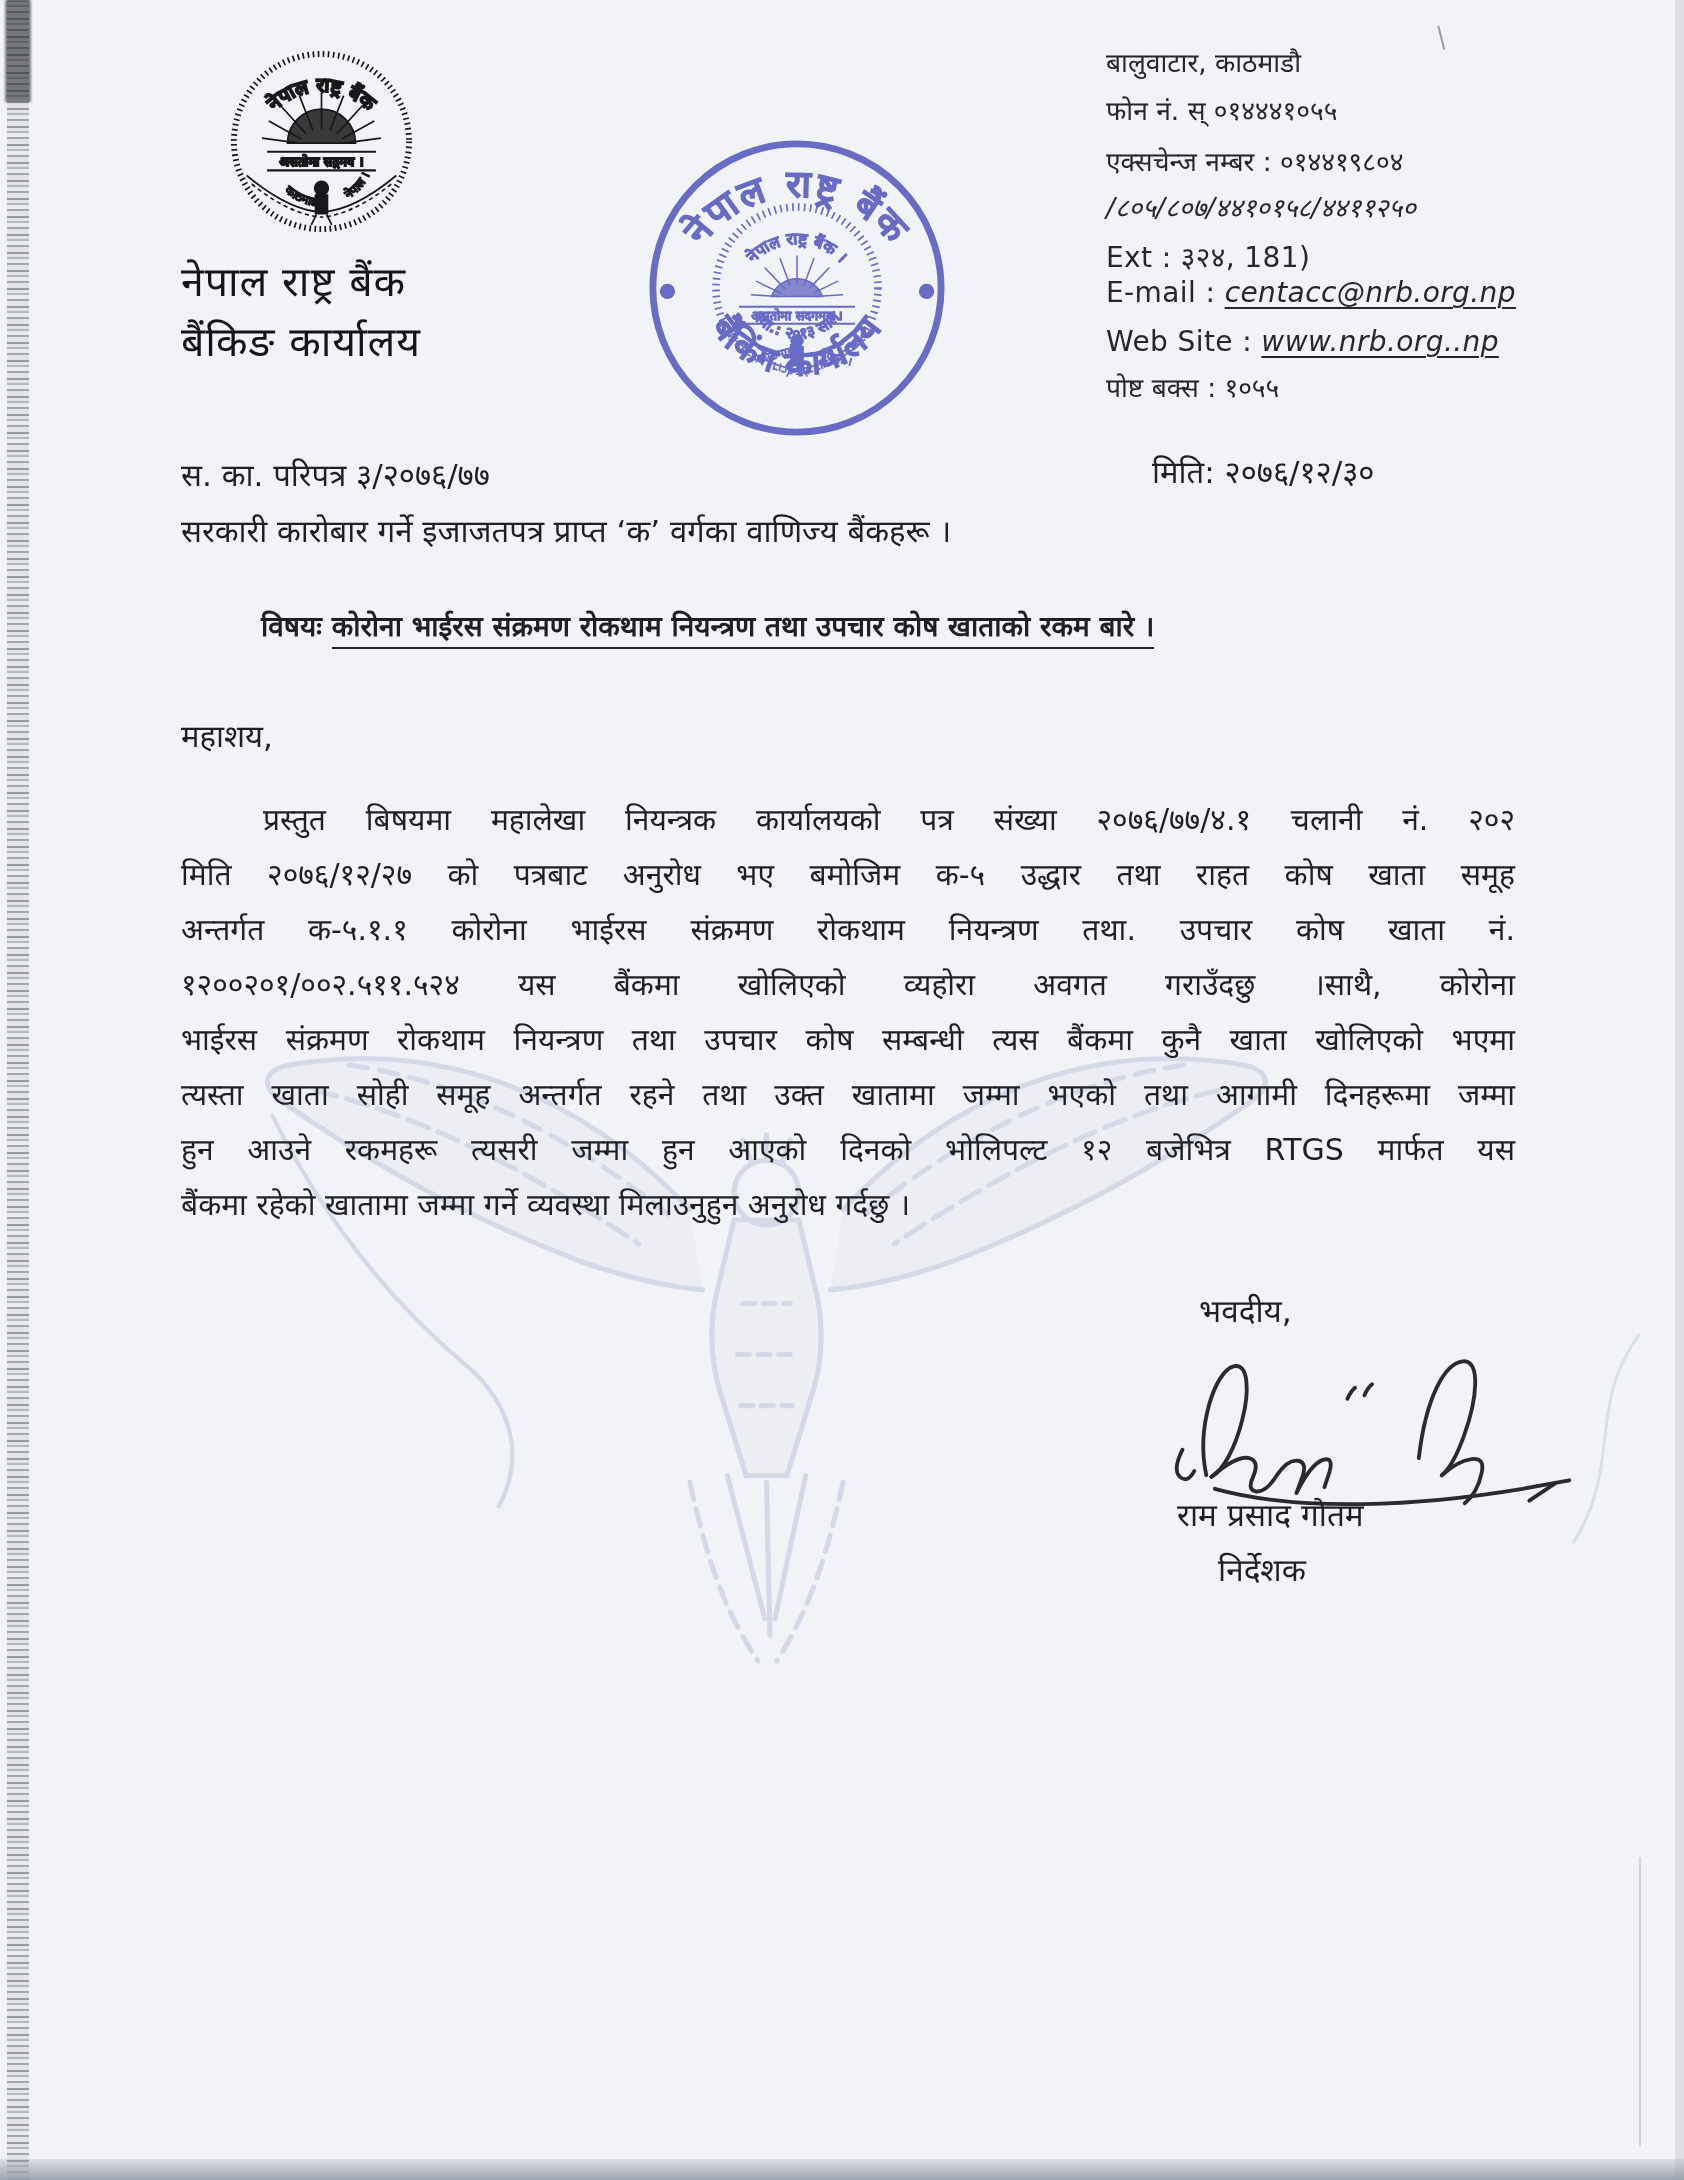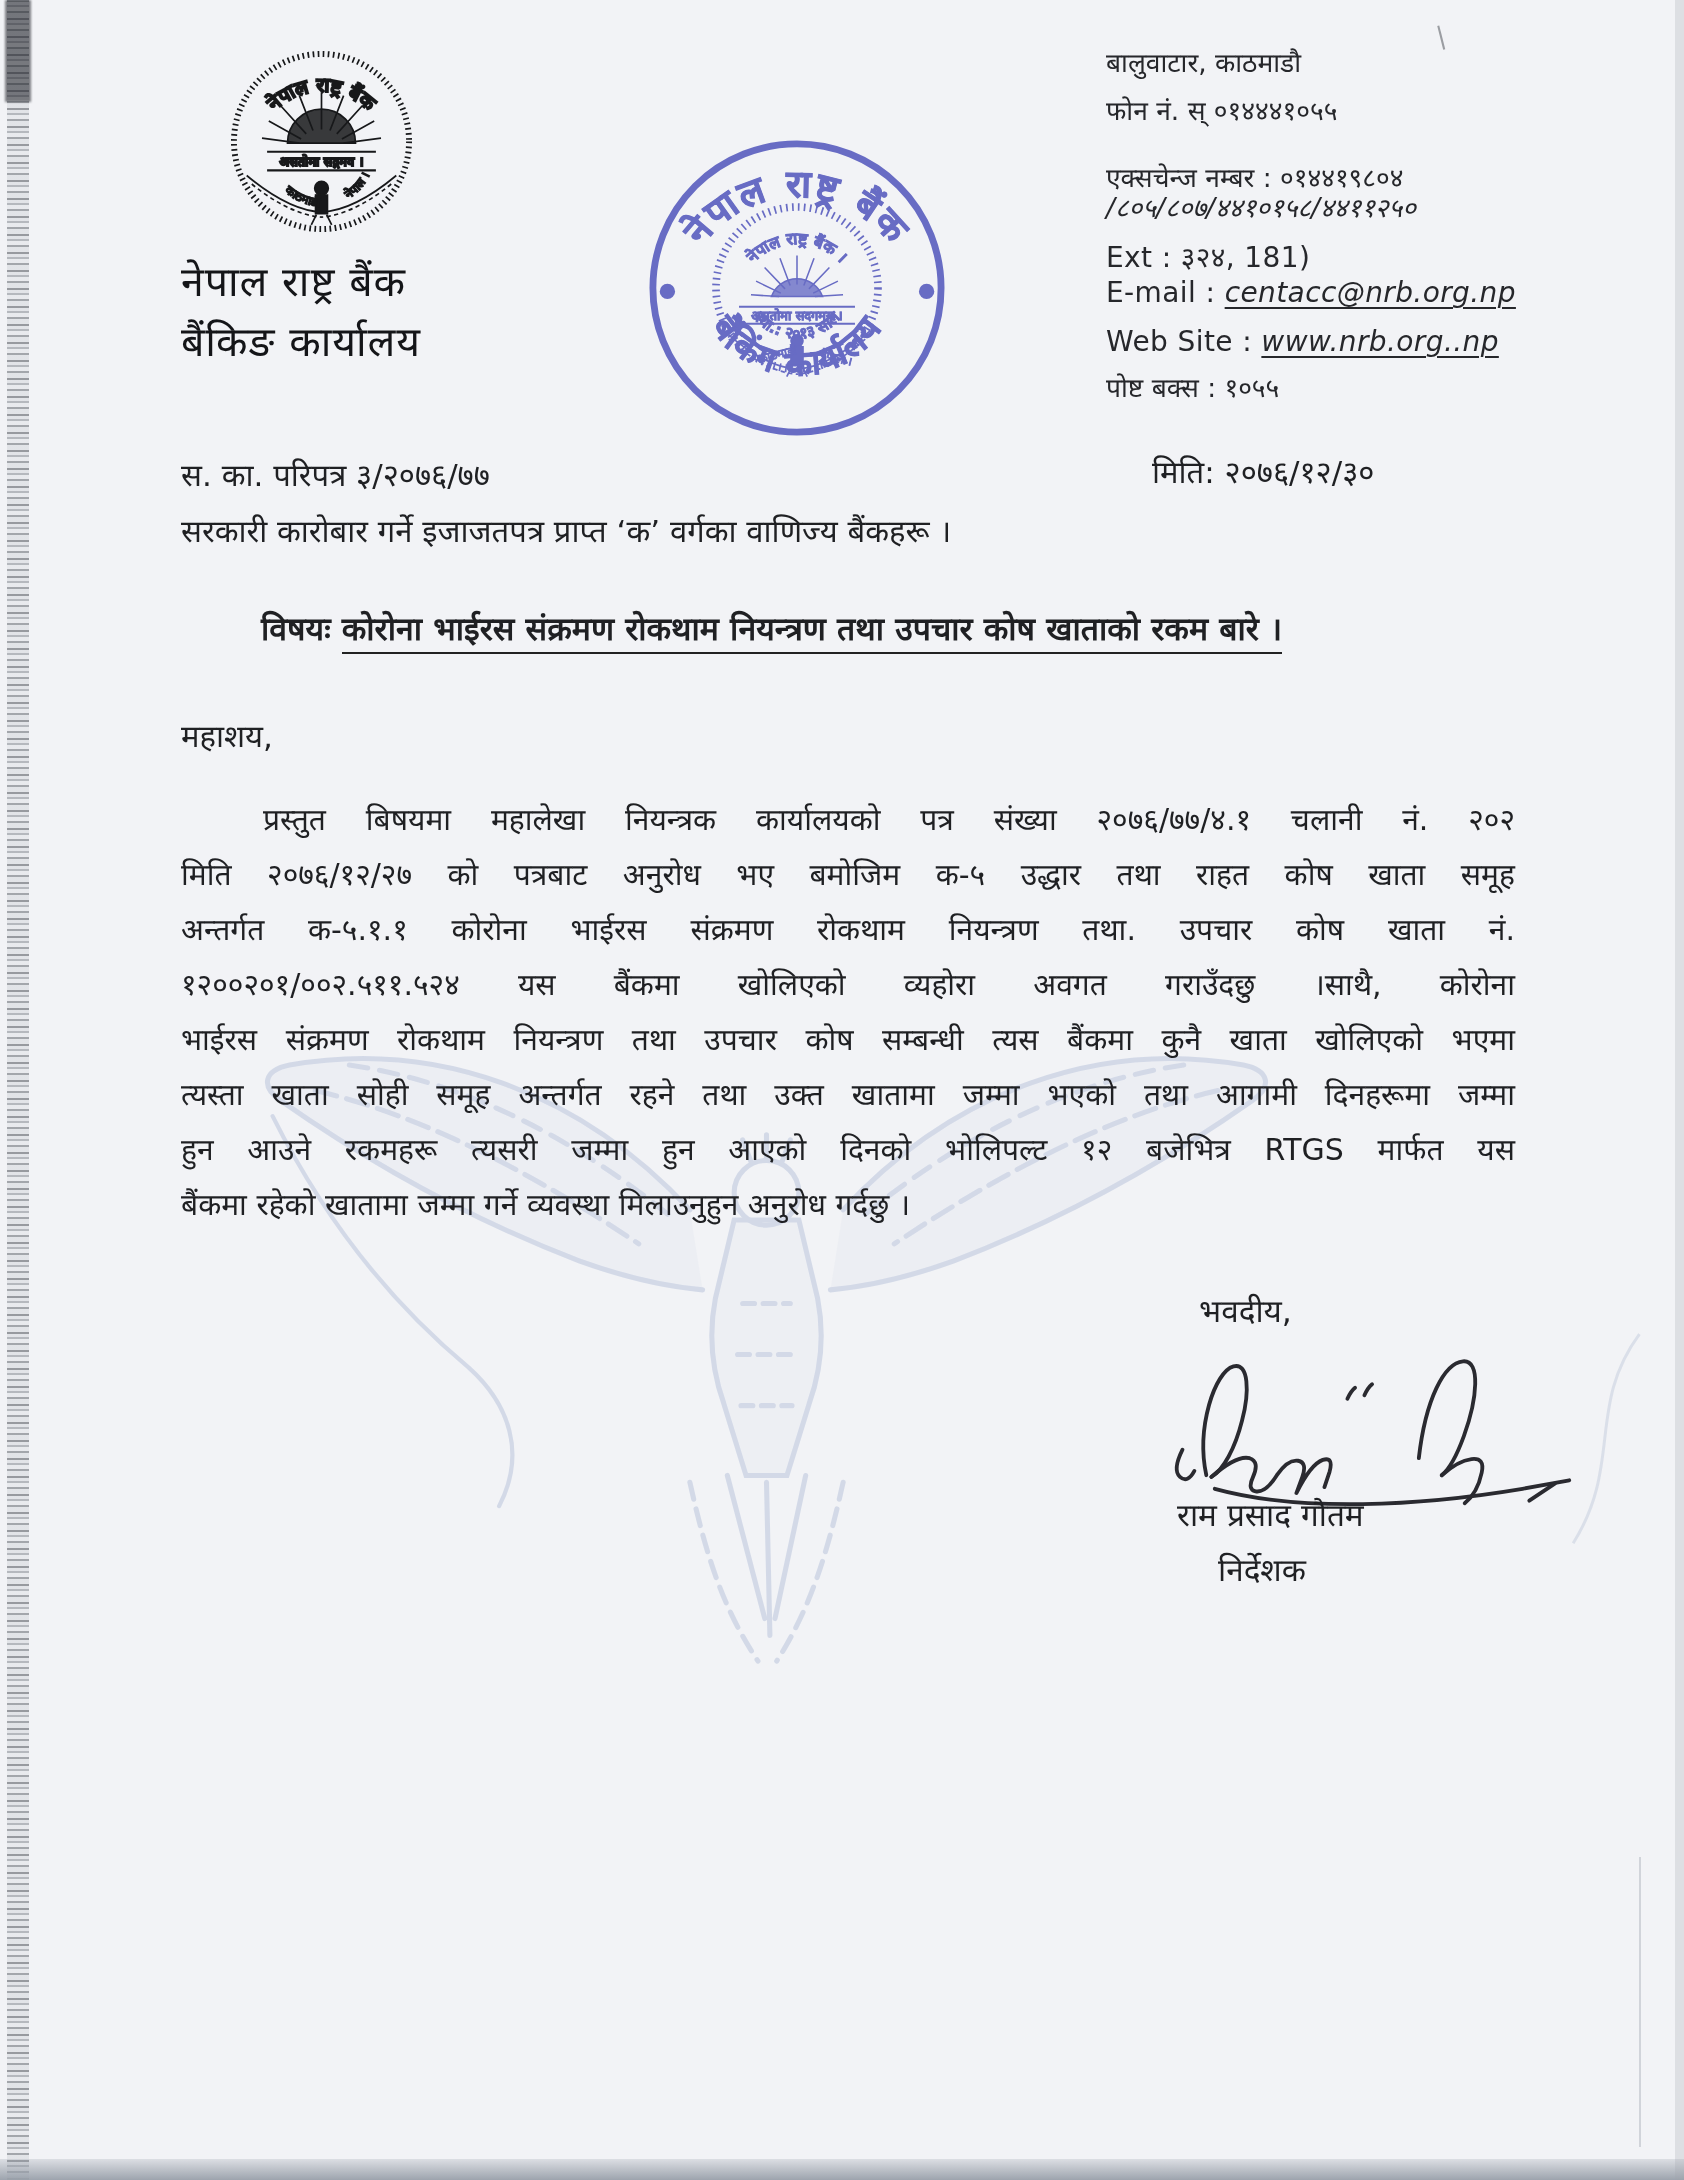"एक्सचेन्ज नम्बर : ०१४४१९८०४" div.row { top: 115px -> 99px }
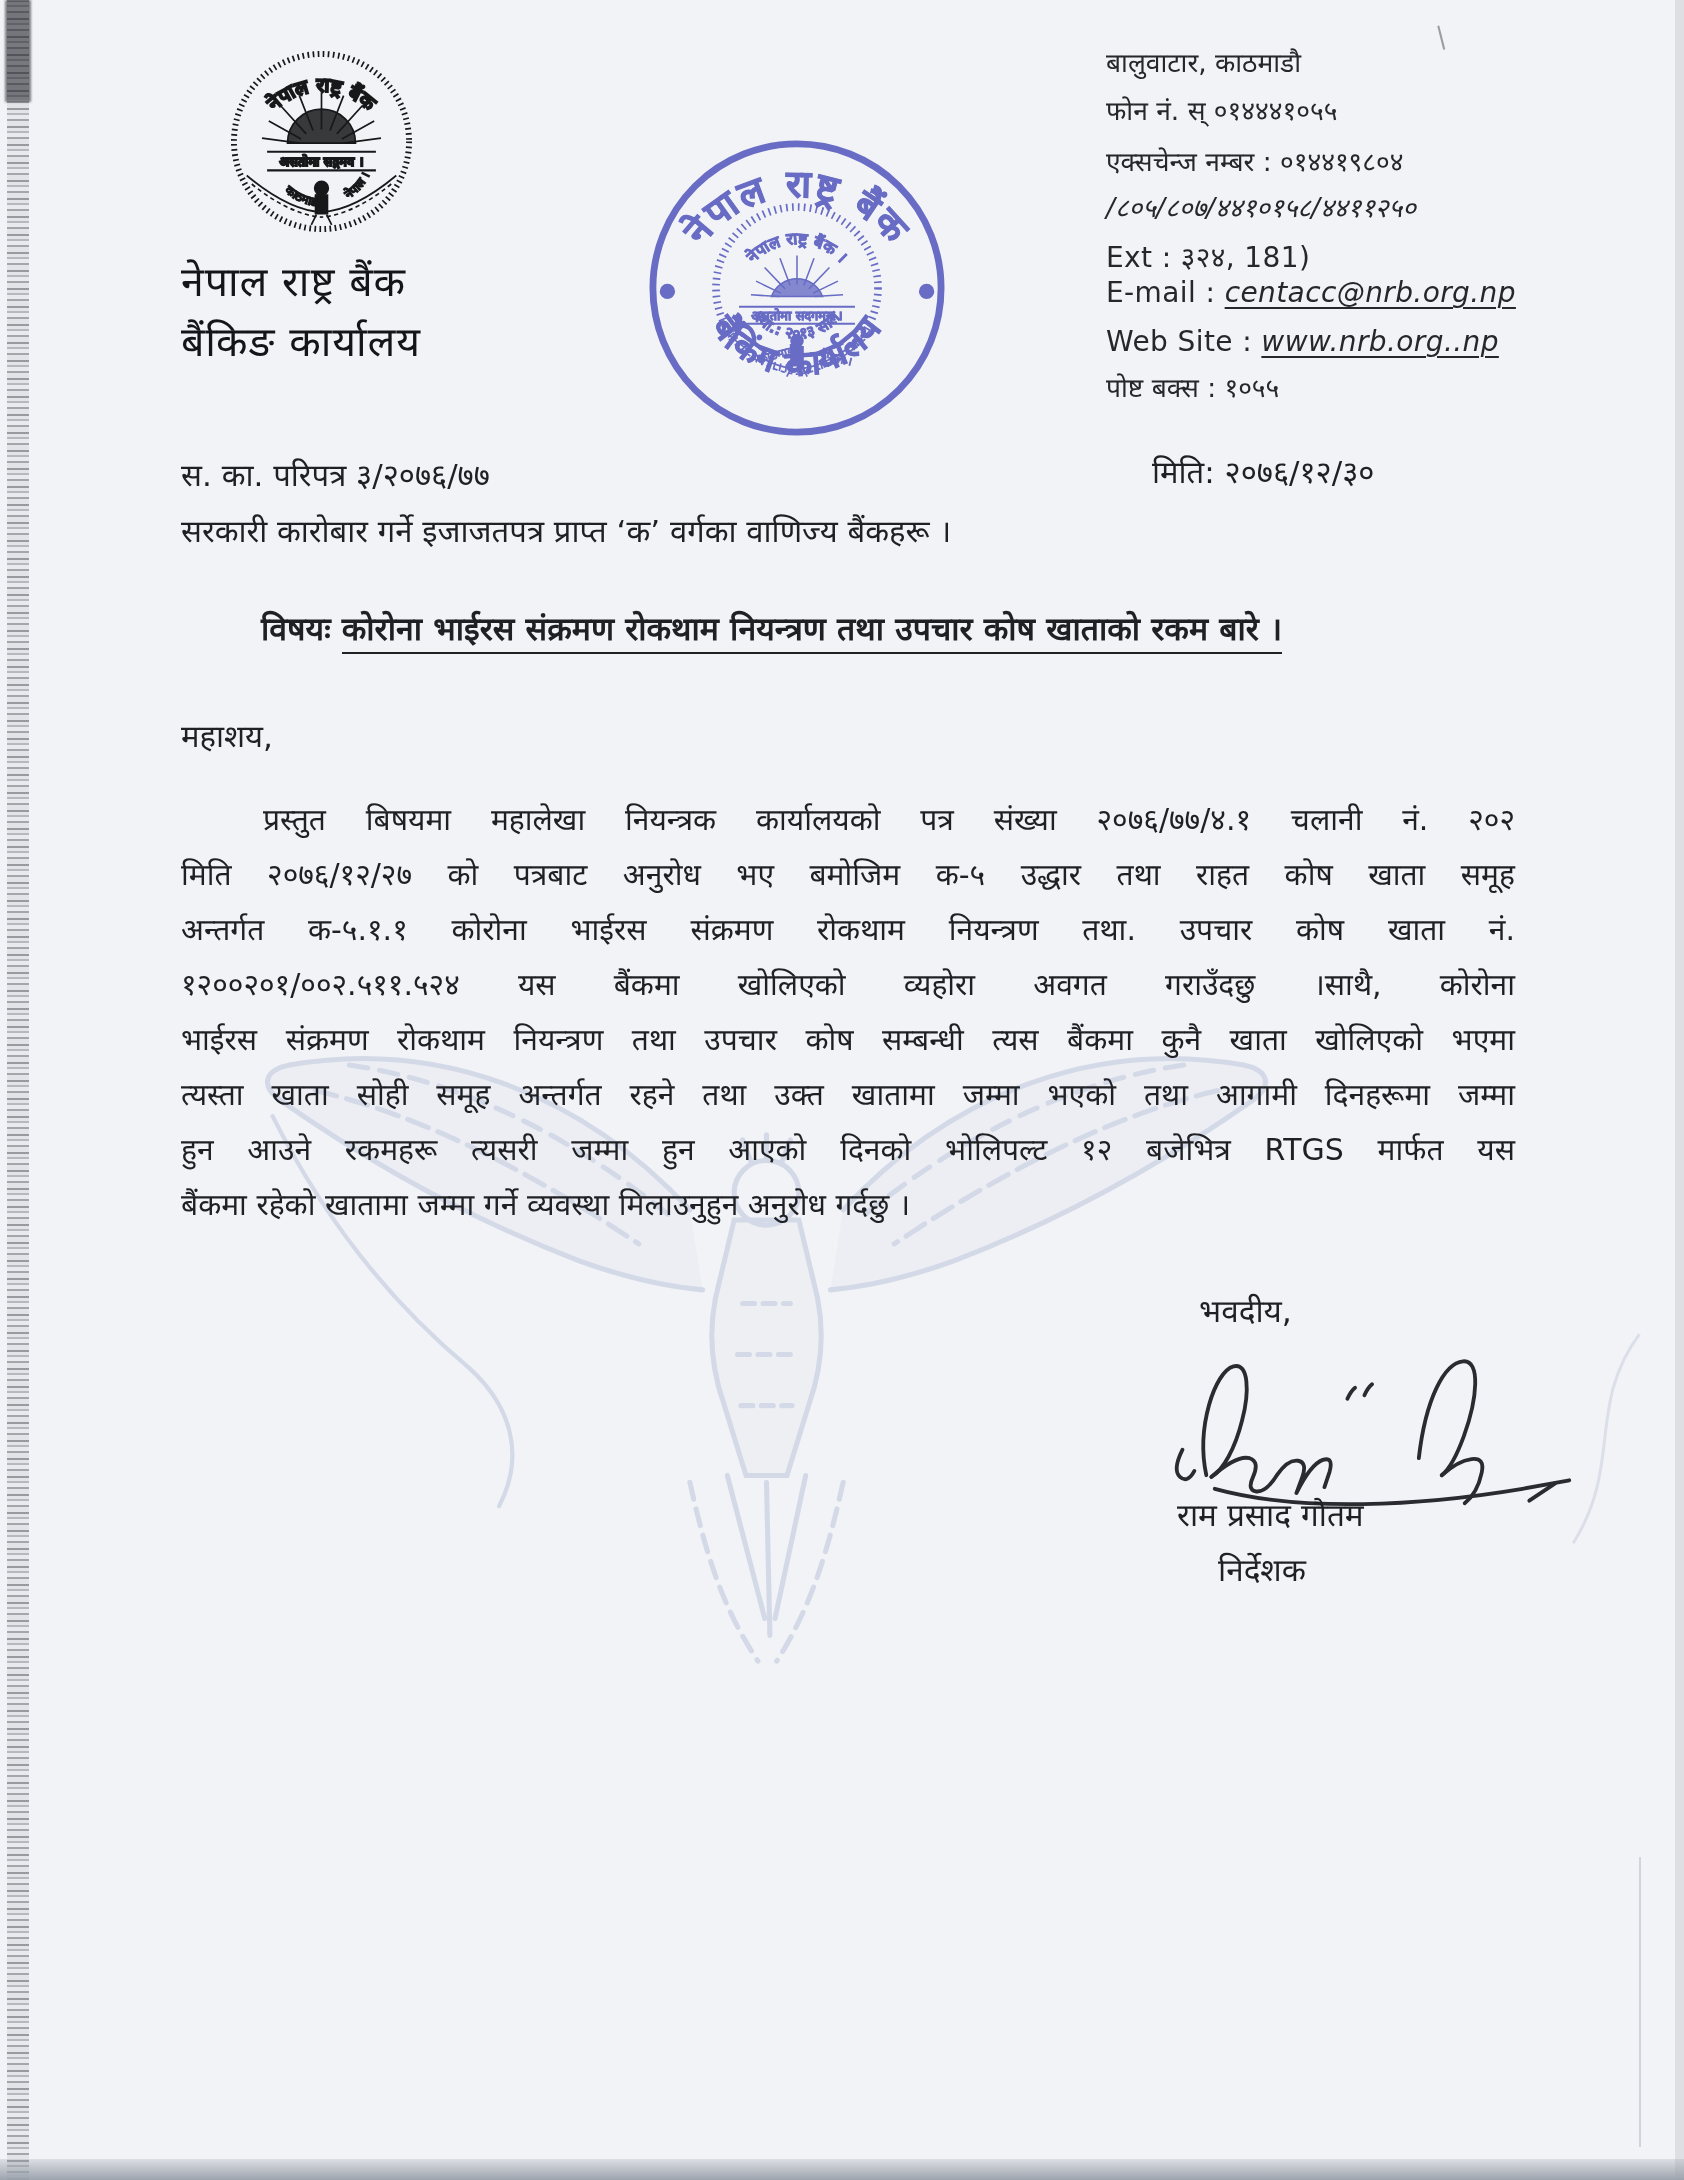"विषयः कोरोना भाईरस संक्रमण रोकथाम" .subject { font-size: 32px -> 28px }
